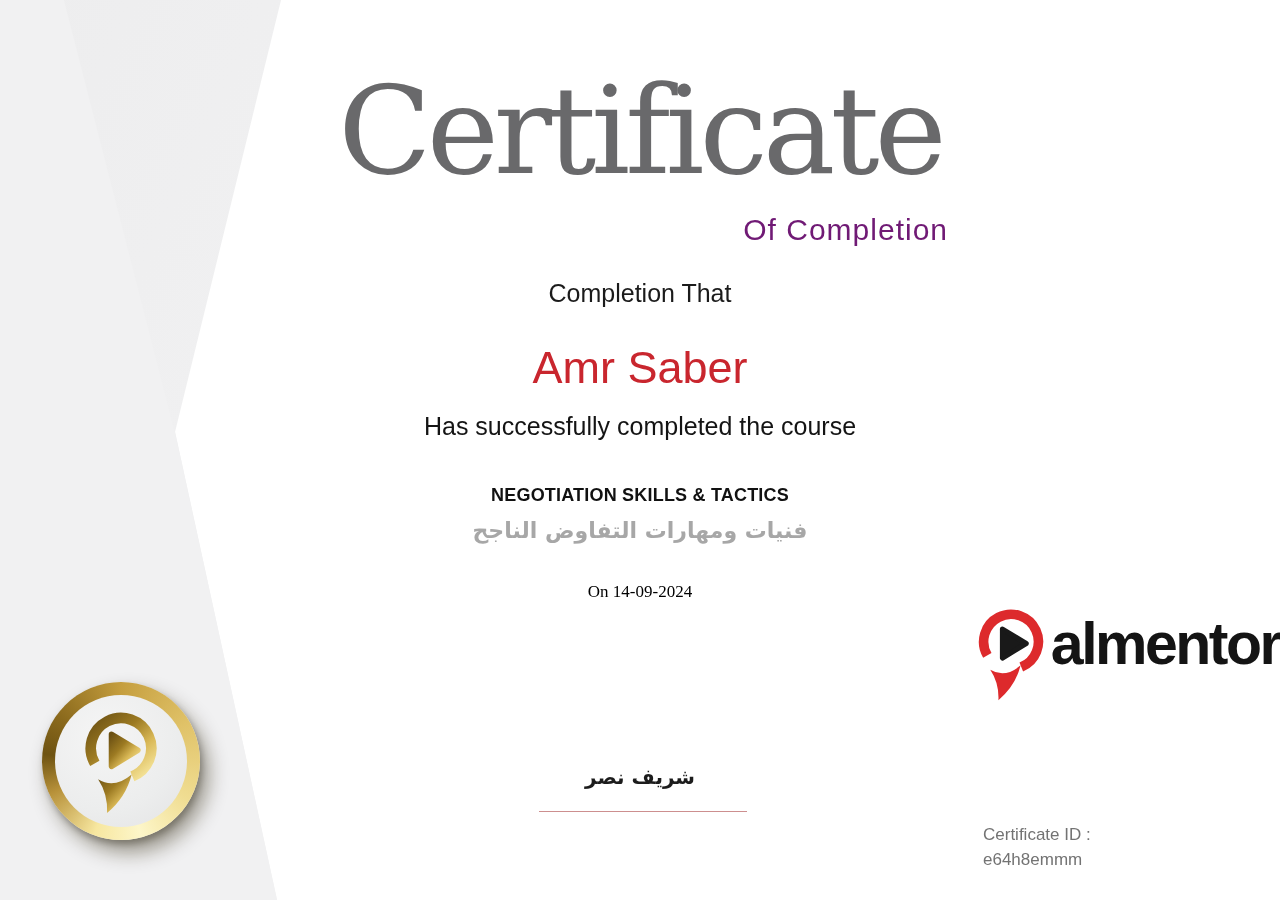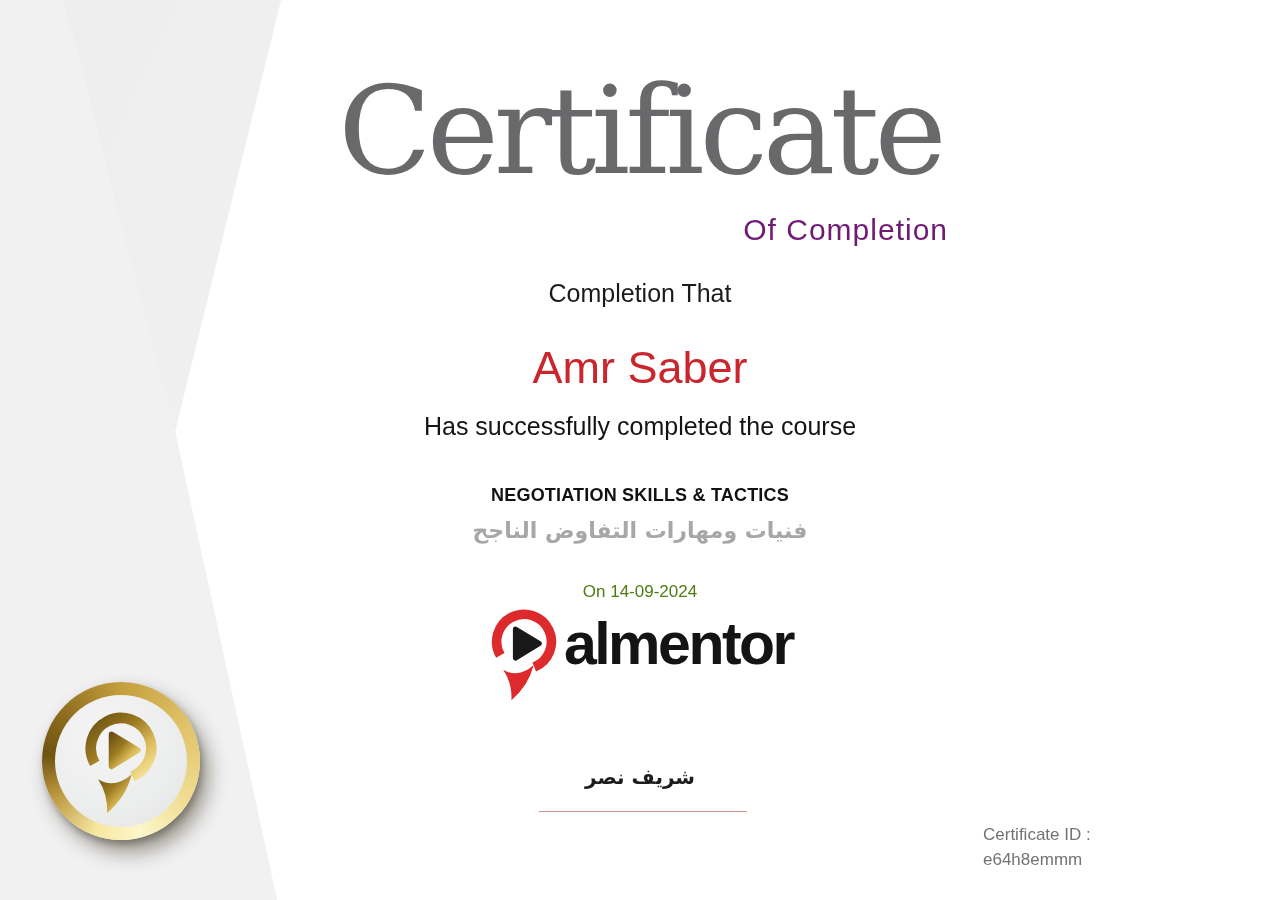"On 14-09-2024" .date-line { color: #4d7c0f -> #000000; font-family: none -> Liberation Serif, serif }
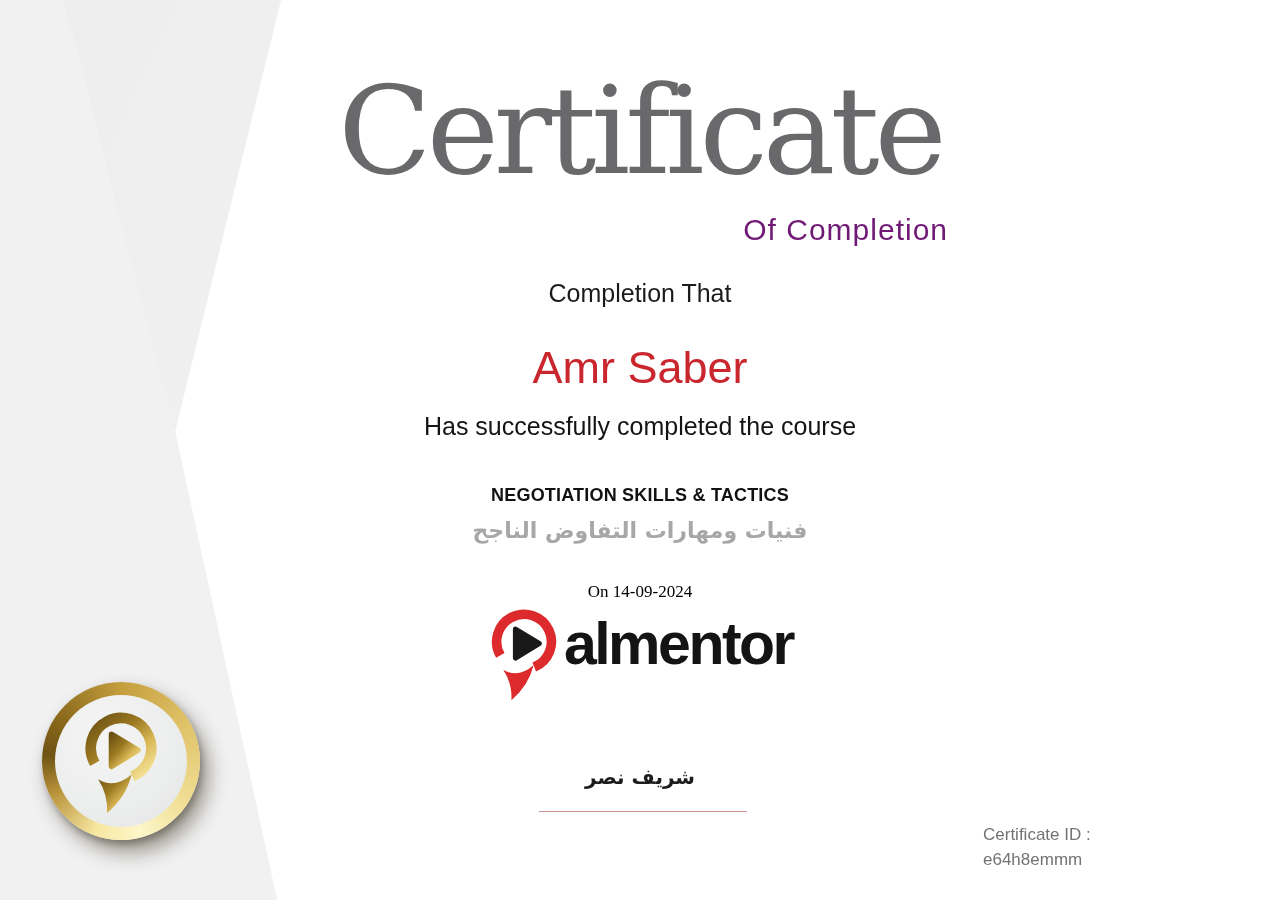"almentor" .logo { justify-content: center -> flex-end }
